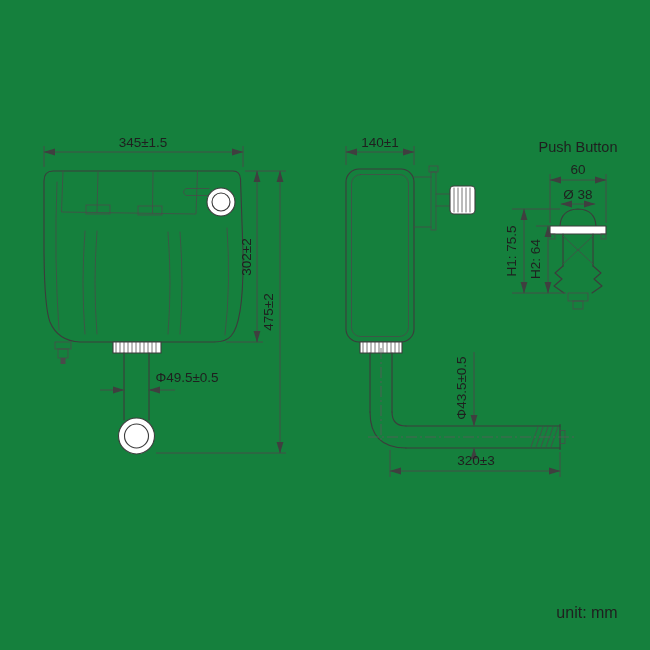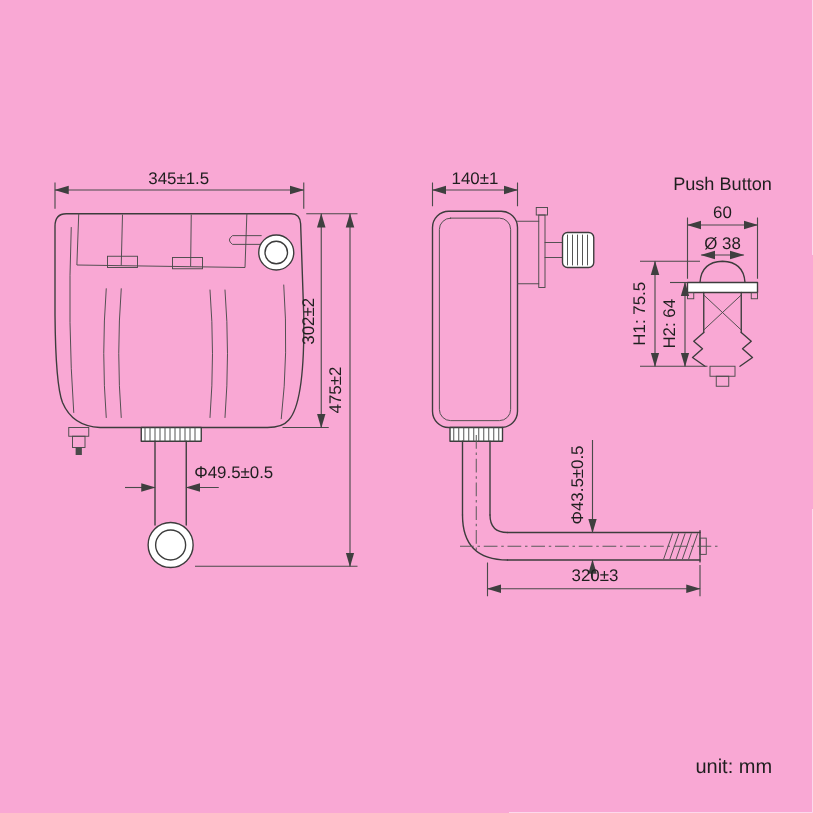"345±1.5" .canvas { background: #f9a8d4 -> #15803d }
